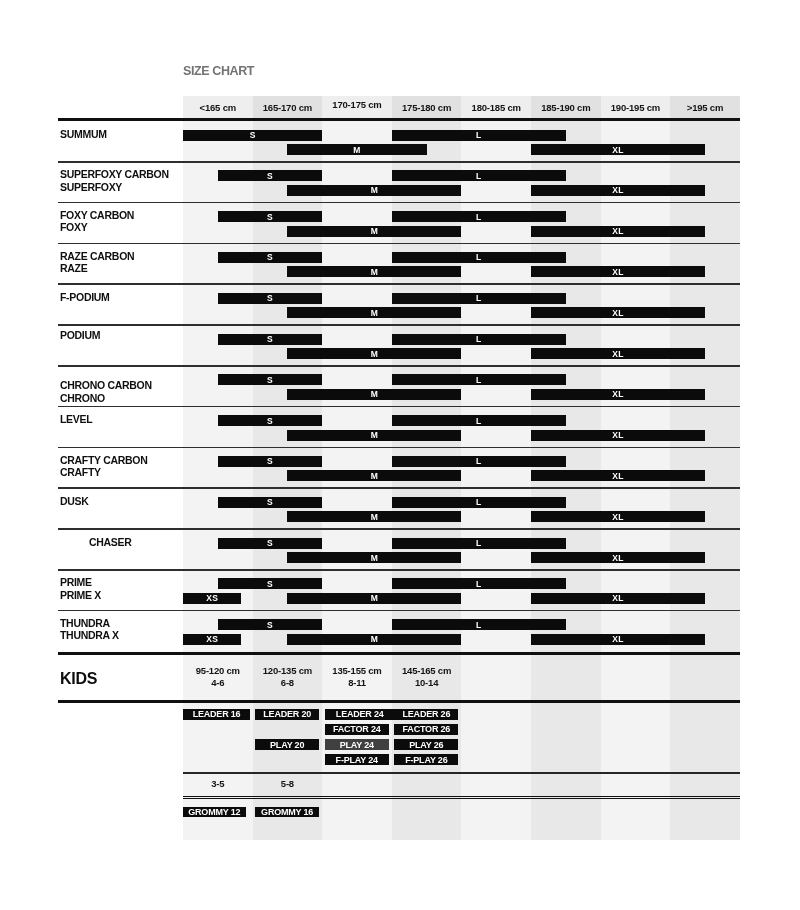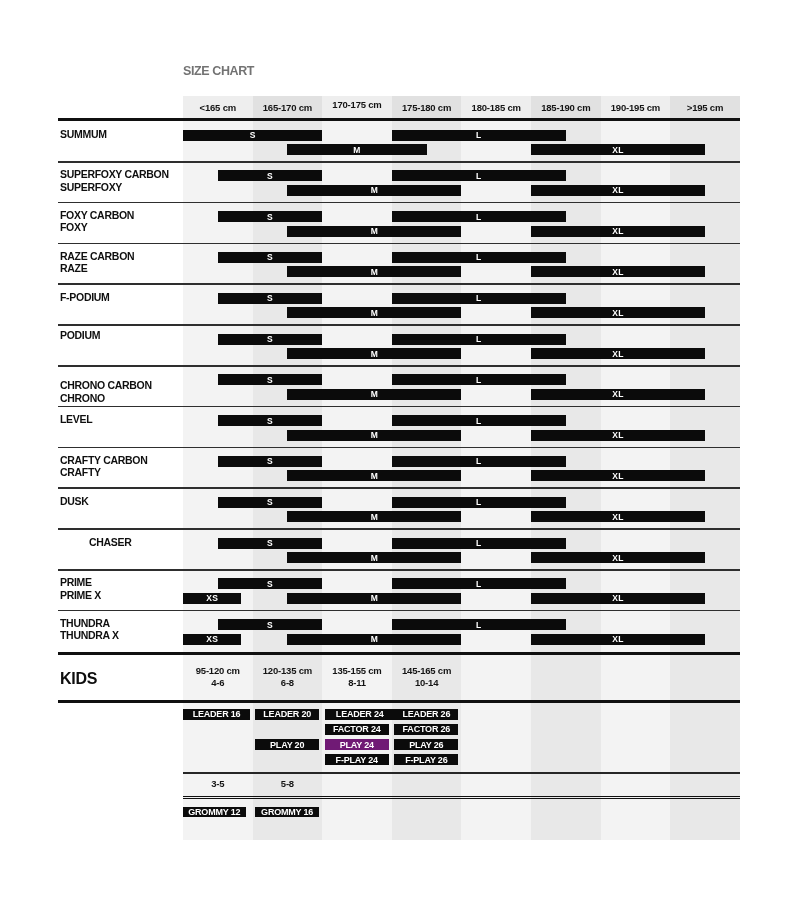"PLAY 24" div.bar { background: #701a75 -> #404040 }
